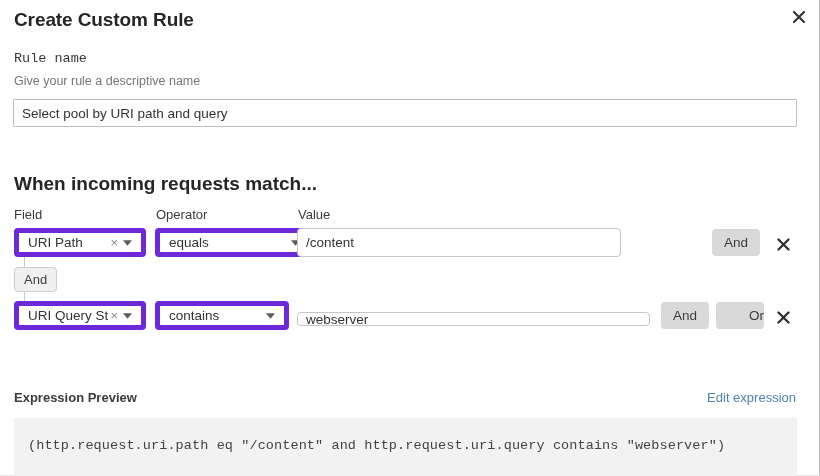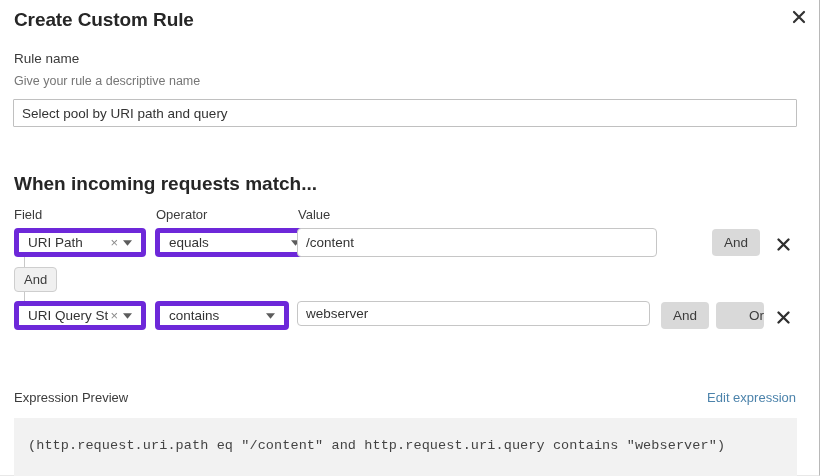"Rule name" .rule-name-label { font-family: none -> Liberation Mono, monospace }
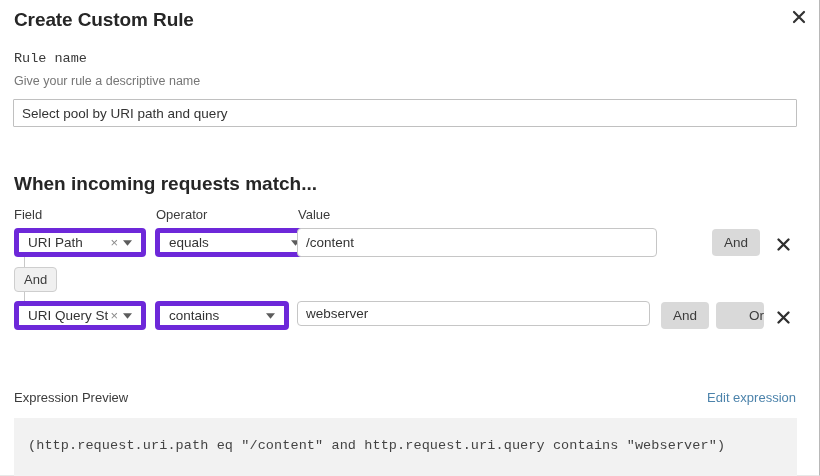"/content" input.text-input { width: 360px -> 324px }
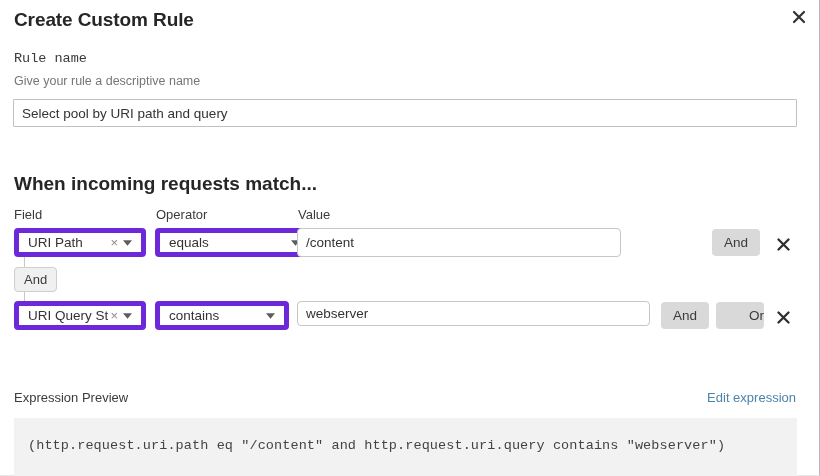"webserver" input.text-input { height: 25px -> 14px; top: 301px -> 312px }
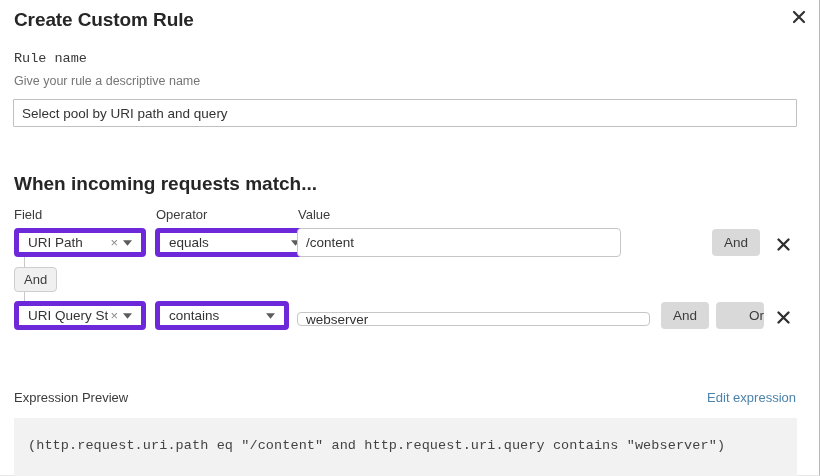"Expression Preview" .preview-label { font-weight: none -> bold }
